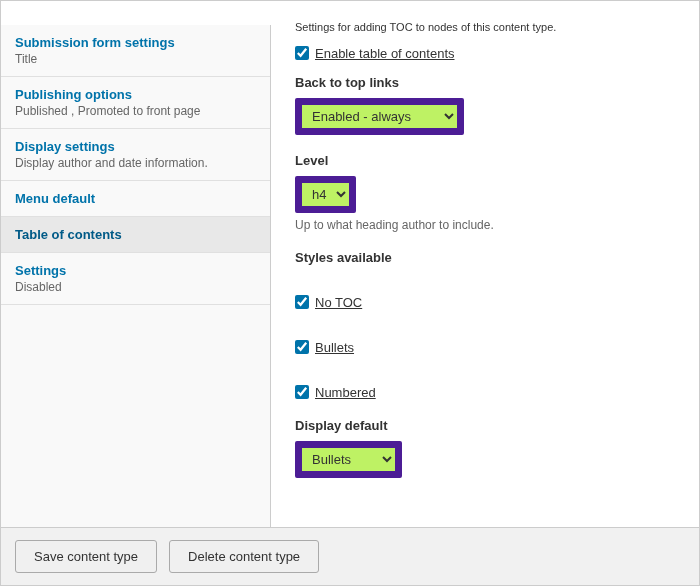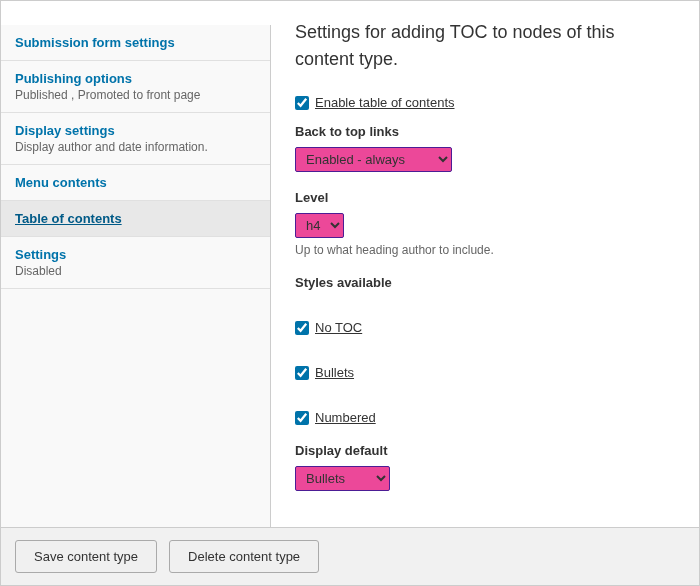"Settings for adding TOC to" .settings-description { font-size: 18px -> 11px; margin-bottom: 22px -> 10px }
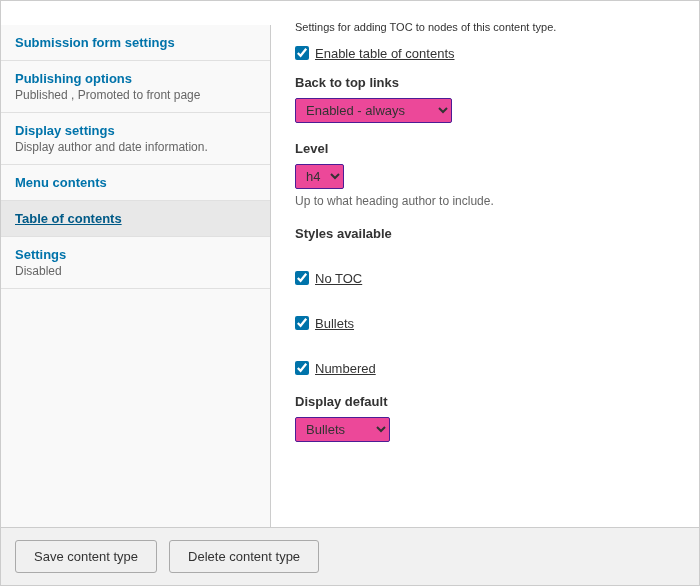"Title" div.item-subtitle { html: none -> <div>Title</div> }
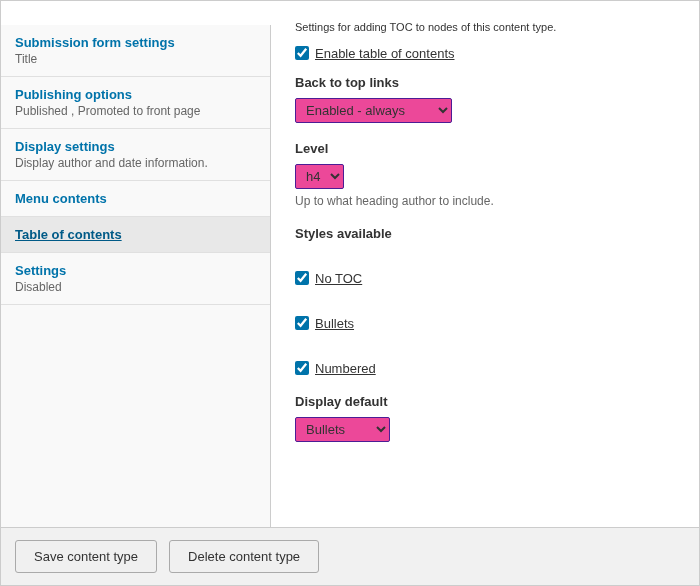"Enabled - always" .form-group select { background: #ec4899 -> #bef264; border: 1px solid #4c1d95 -> 7px solid #4c1d95 }
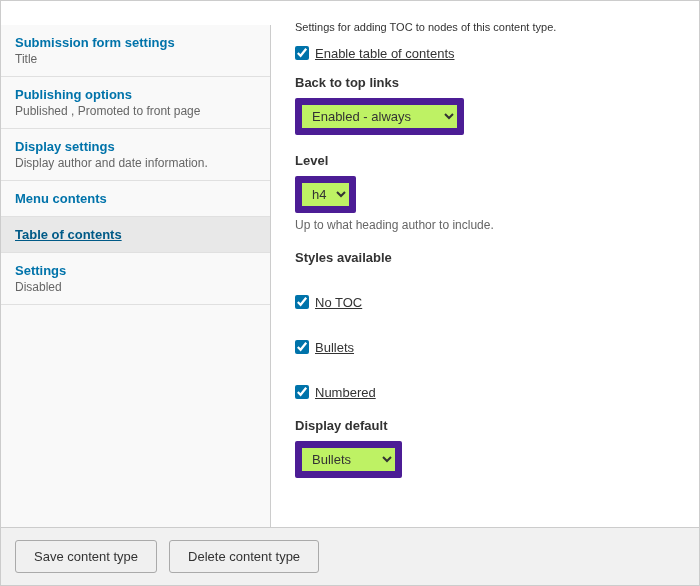"Menu contents" div.item-title { text: contents -> default }
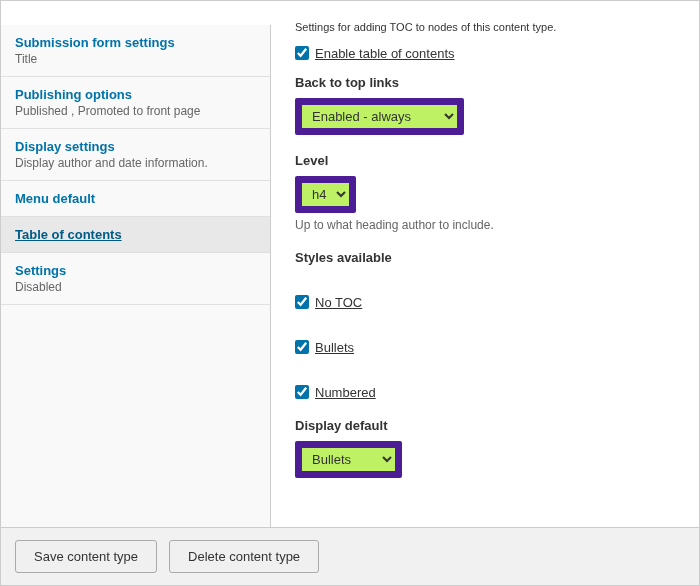"Table of contents" .sidebar-item.active .item-title { text-decoration: underline -> none }
